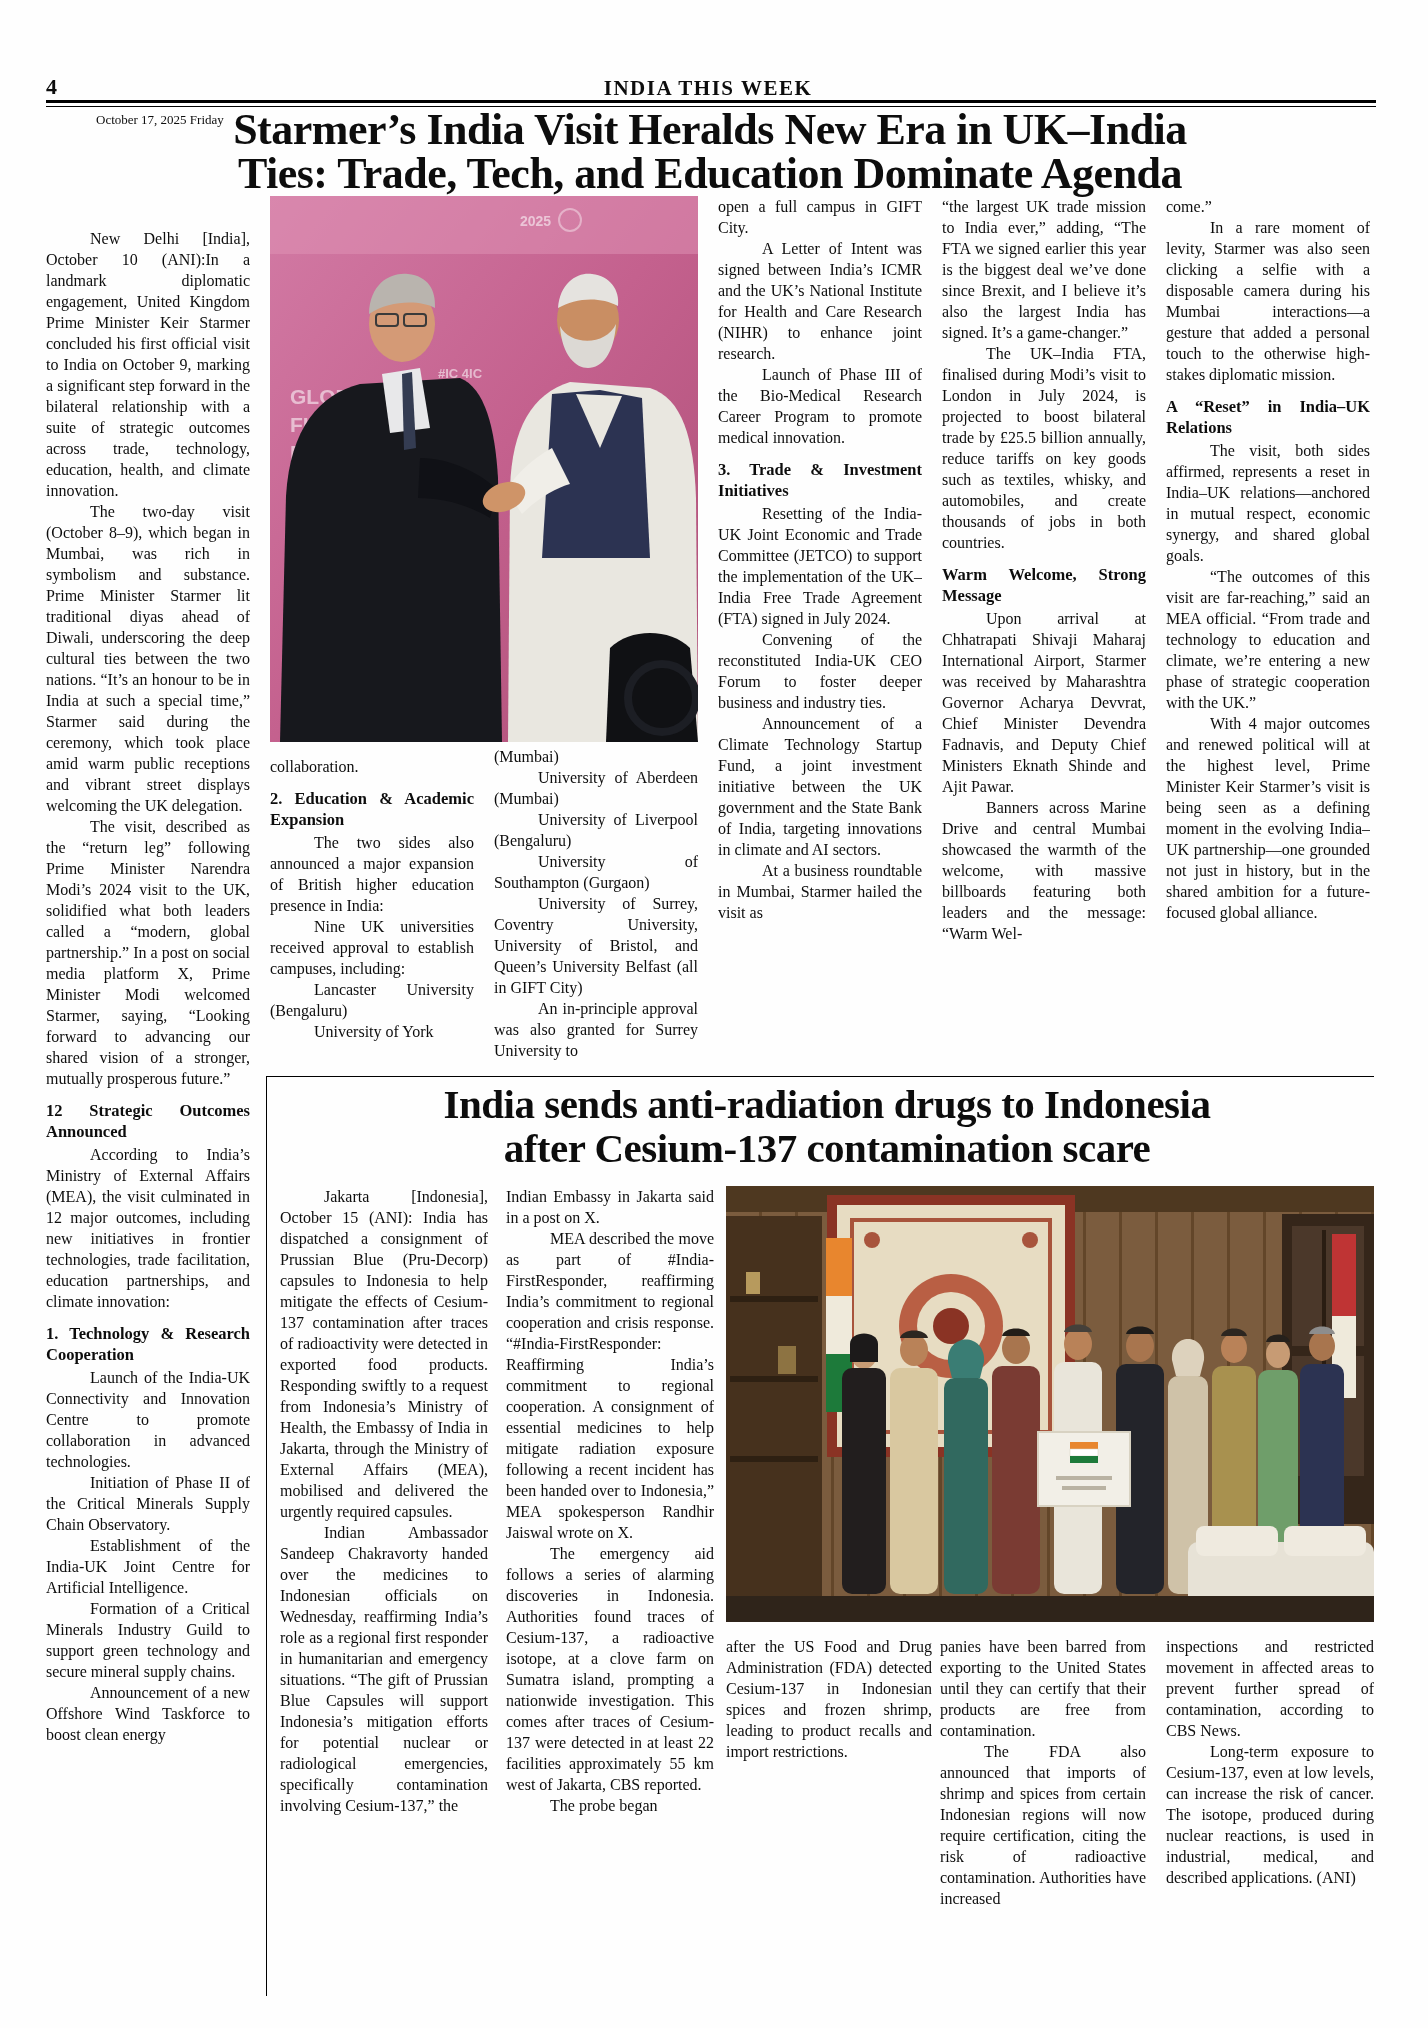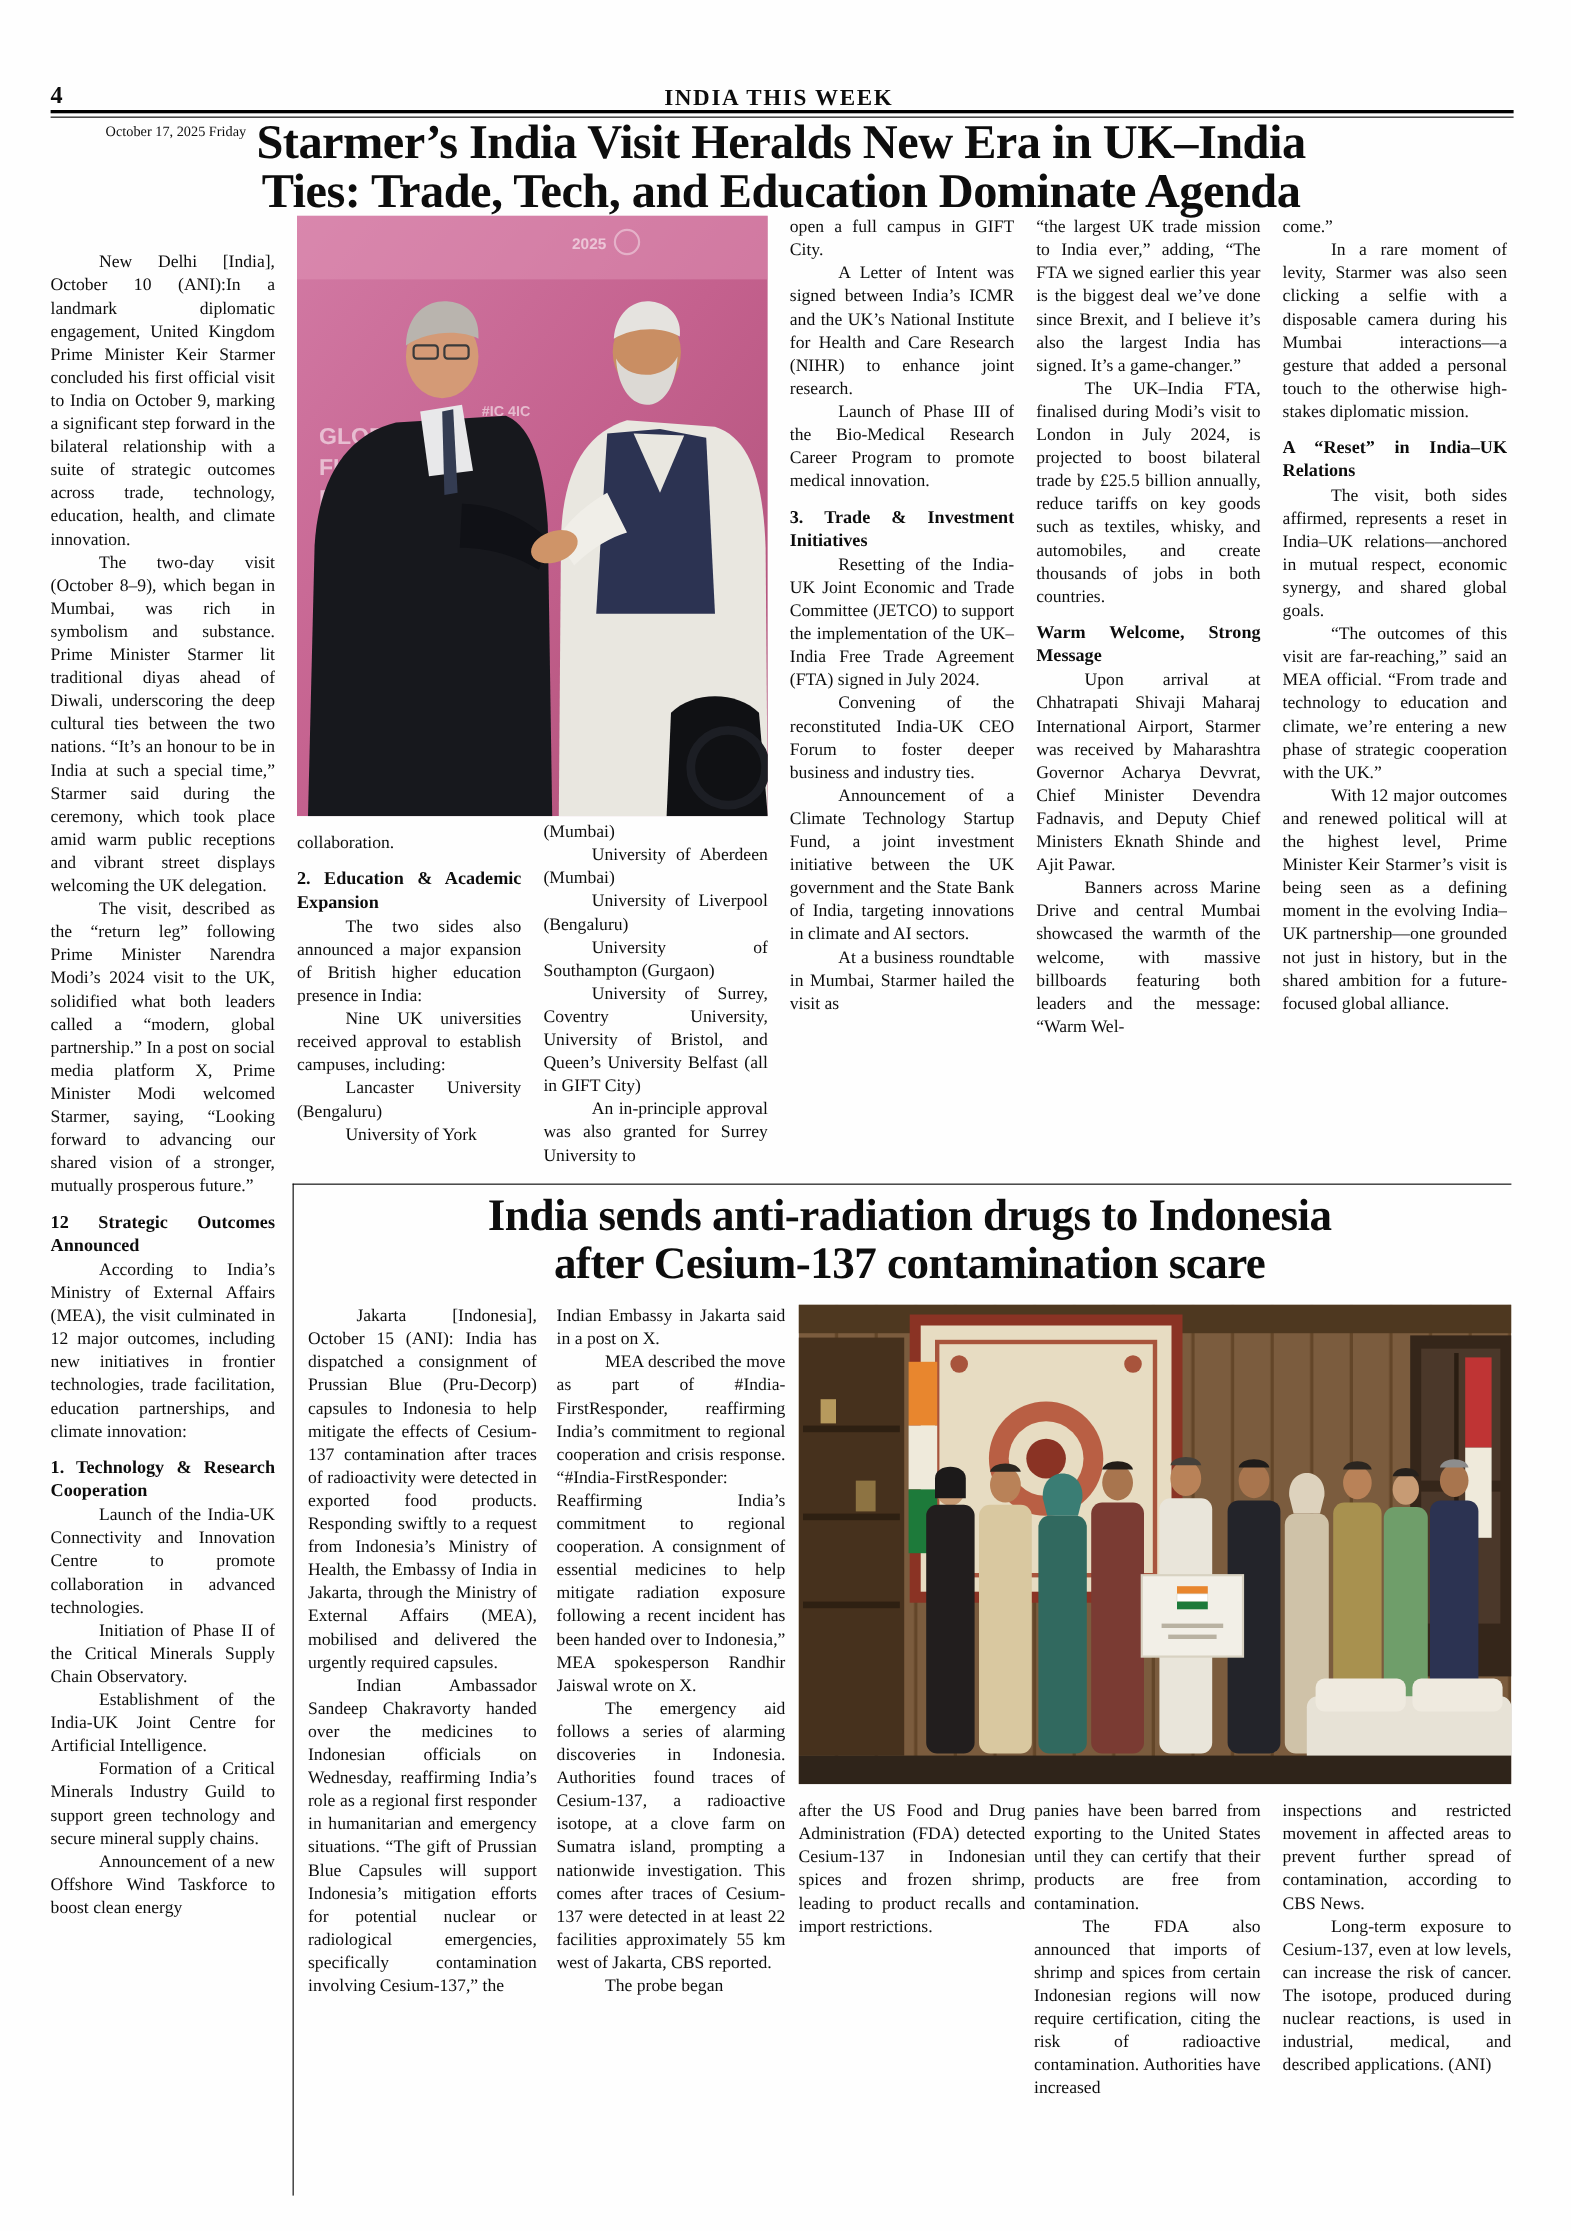"With 12 major outcomes and" p.para { text: 12 -> 4 }
